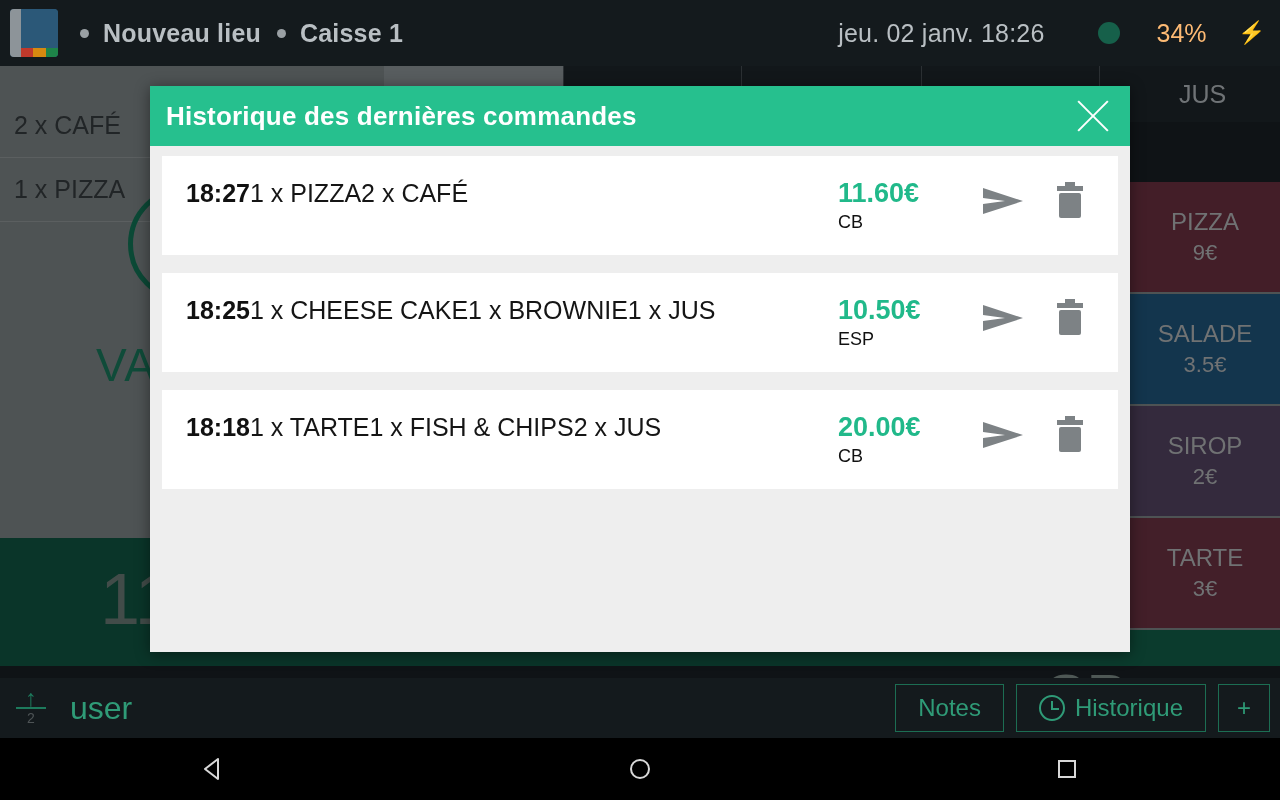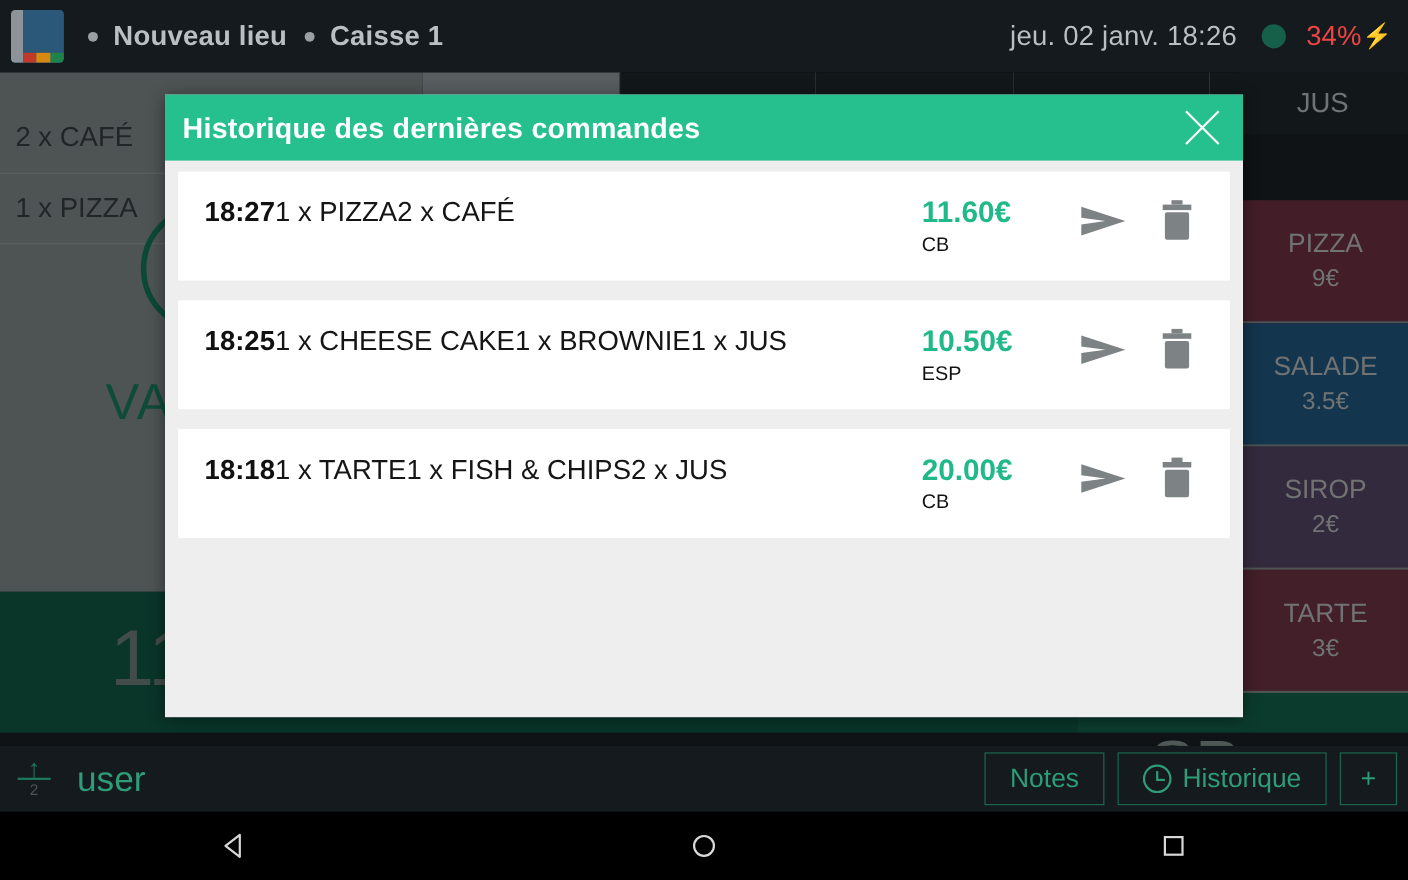"jeu. 02 janv. 18:26" .topbar-right { gap: none -> 31px }
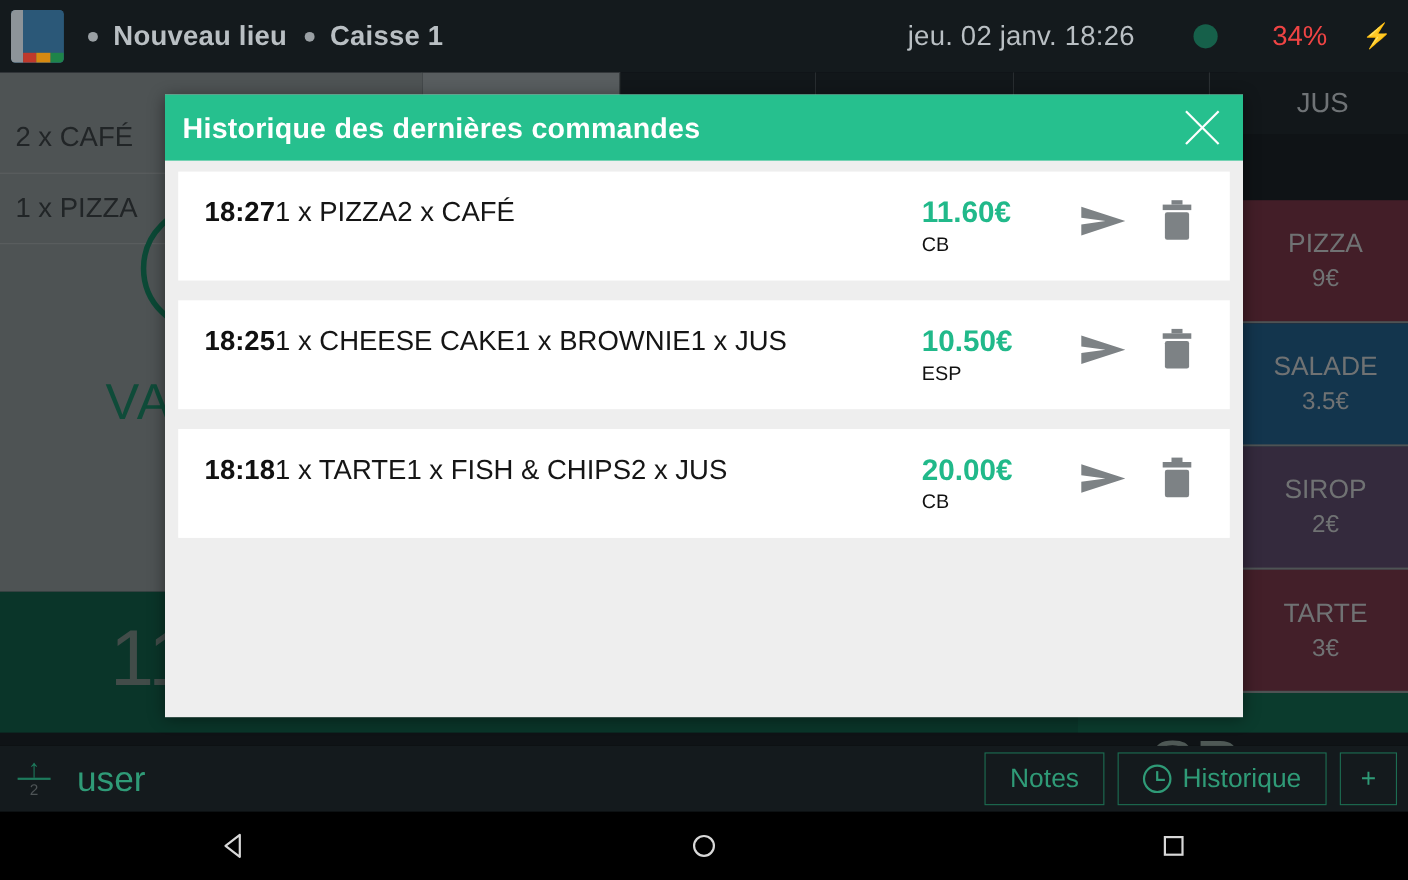"34%" .batt-pct { color: #ef4444 -> #fdba74; margin-left: 19px -> 6px }
